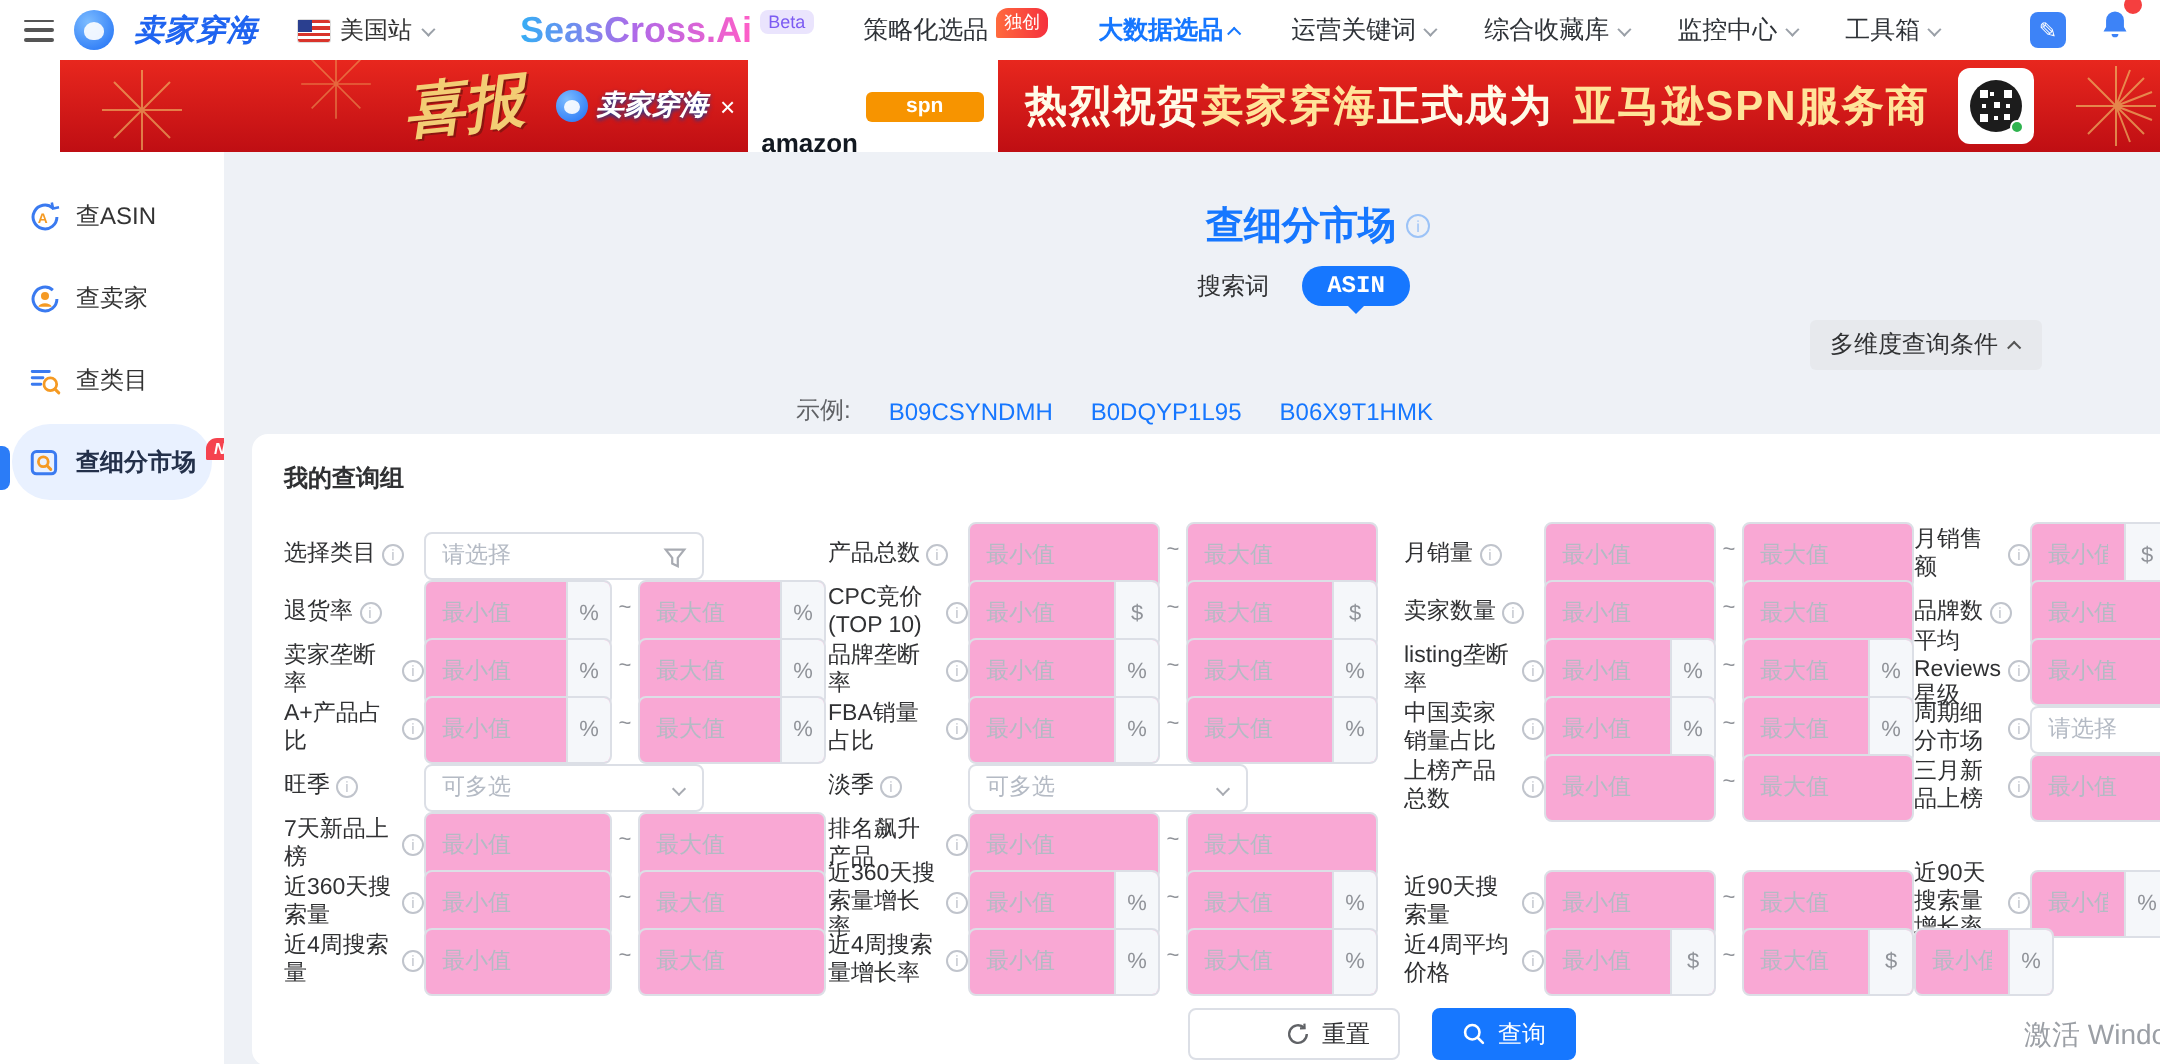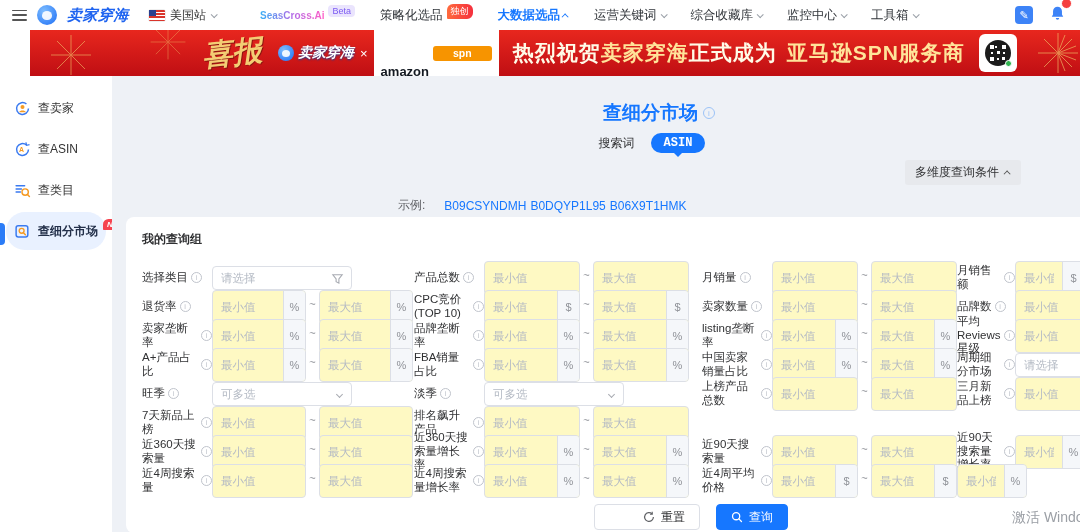"SeasCross.Ai" .seascross { font-size: 10px -> 18px }
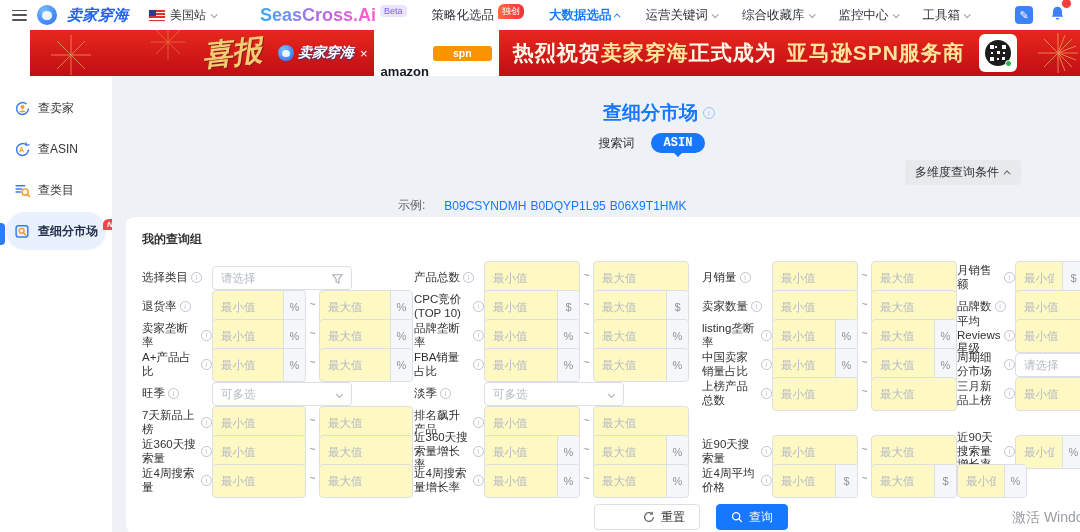"查卖家" div.side-item { order: before "查ASIN" -> after "查ASIN" }
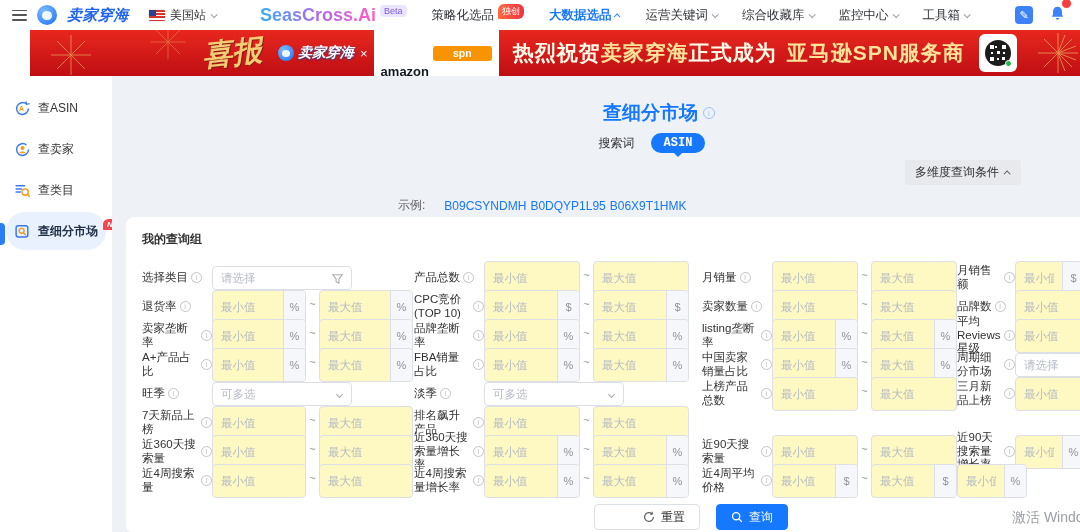"B09CSYNDMH" span { gap: 4px -> 19px }
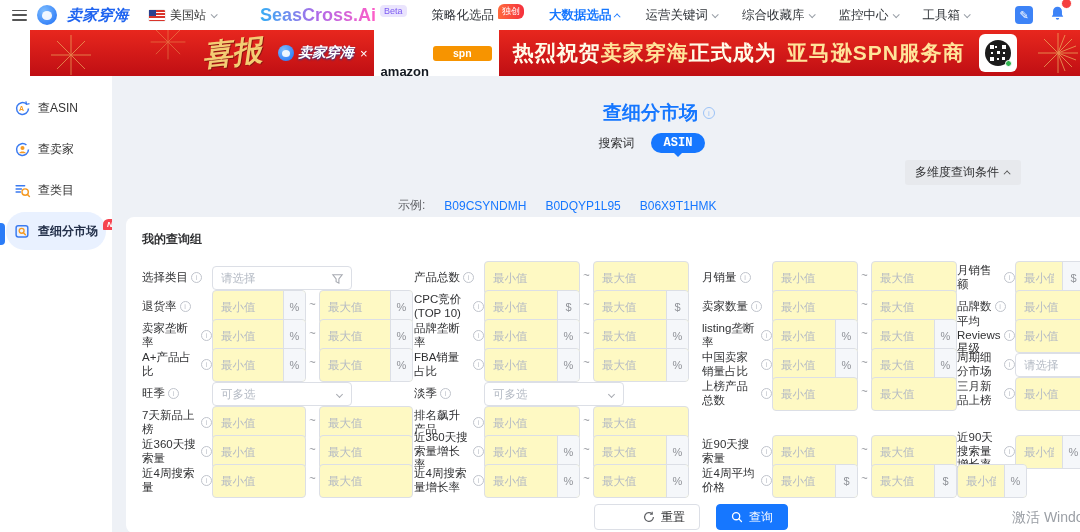"最小值" .inp { background: #fef9c3 -> #f9a8d4 }
